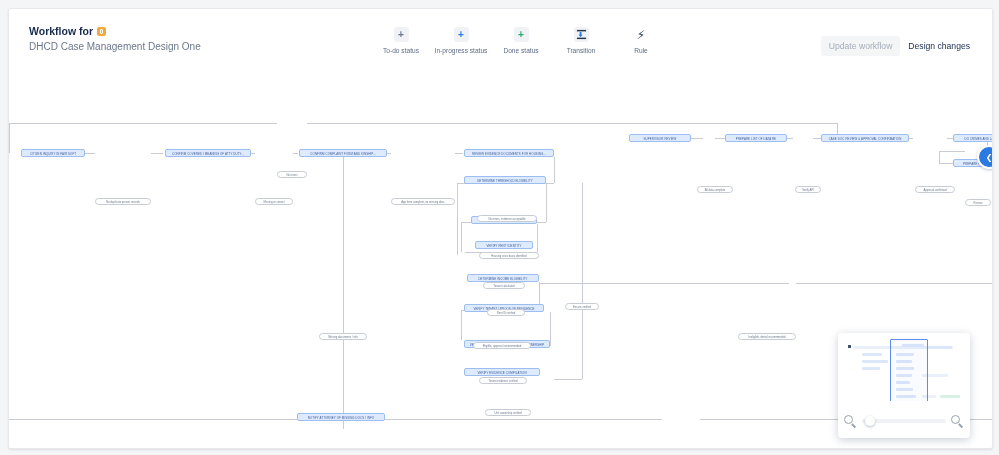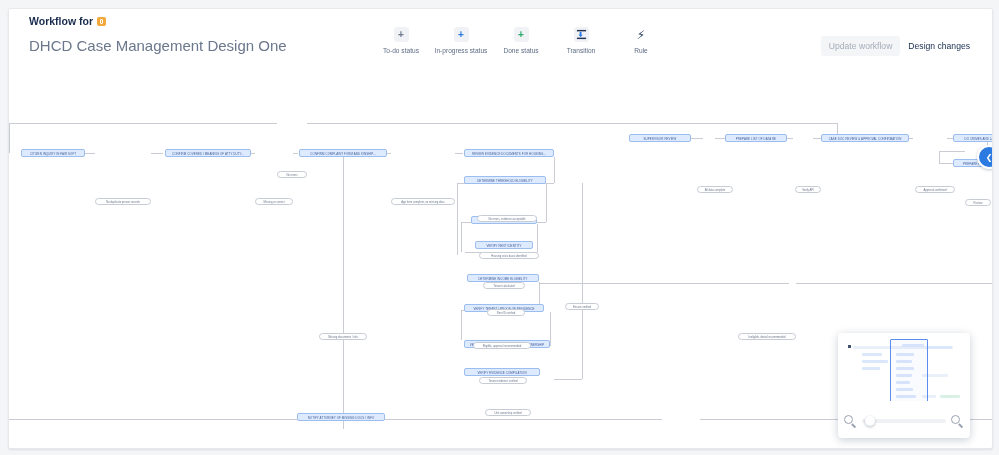"Workflow for" .hdr-left { top: 6px -> 16px }
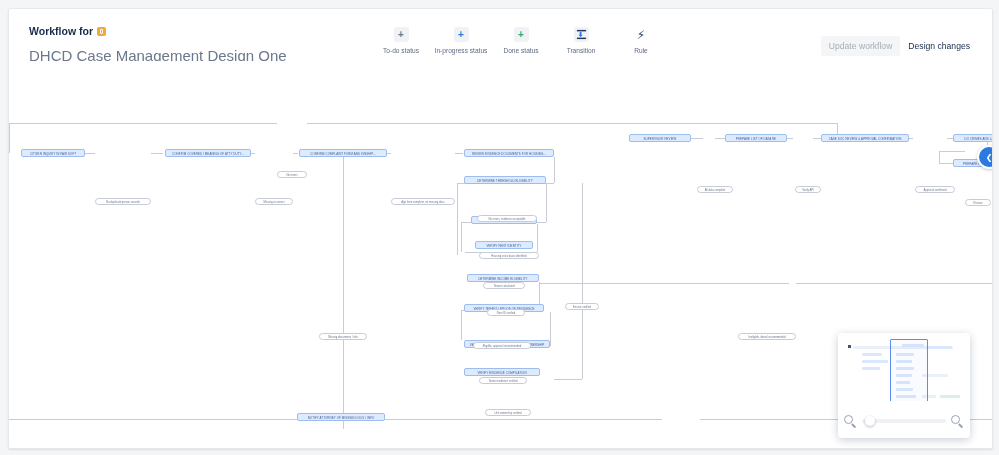"DHCD Case Management Design One" .wf-sub { font-size: 15px -> 10px; margin-top: 12px -> 3px }
